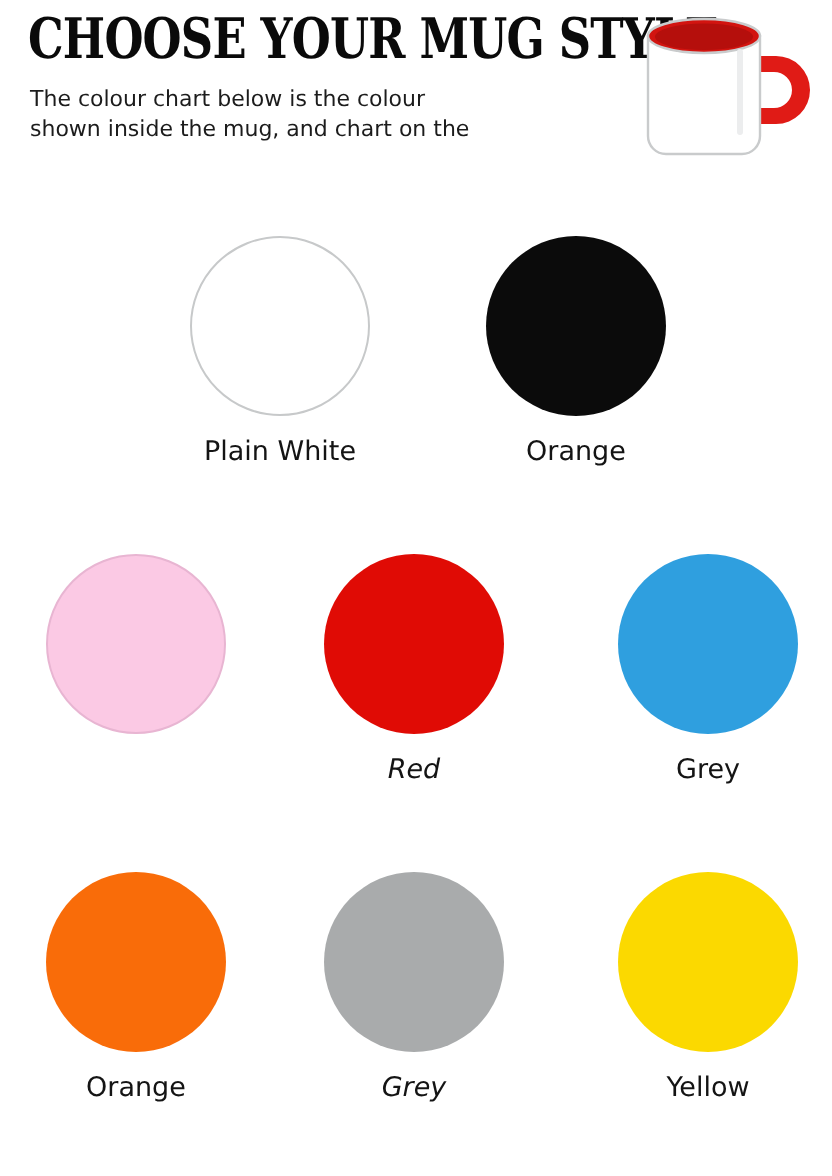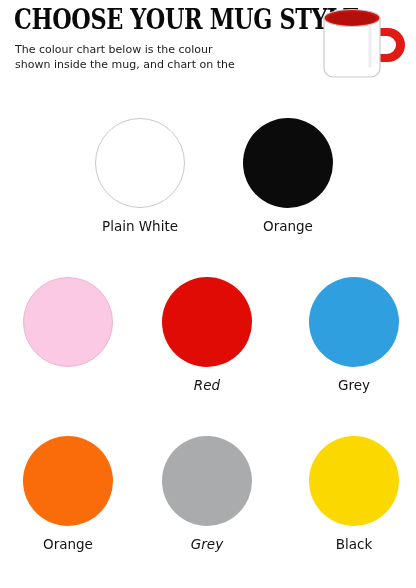"Black" div.swatch-label { text: Black -> Yellow }
